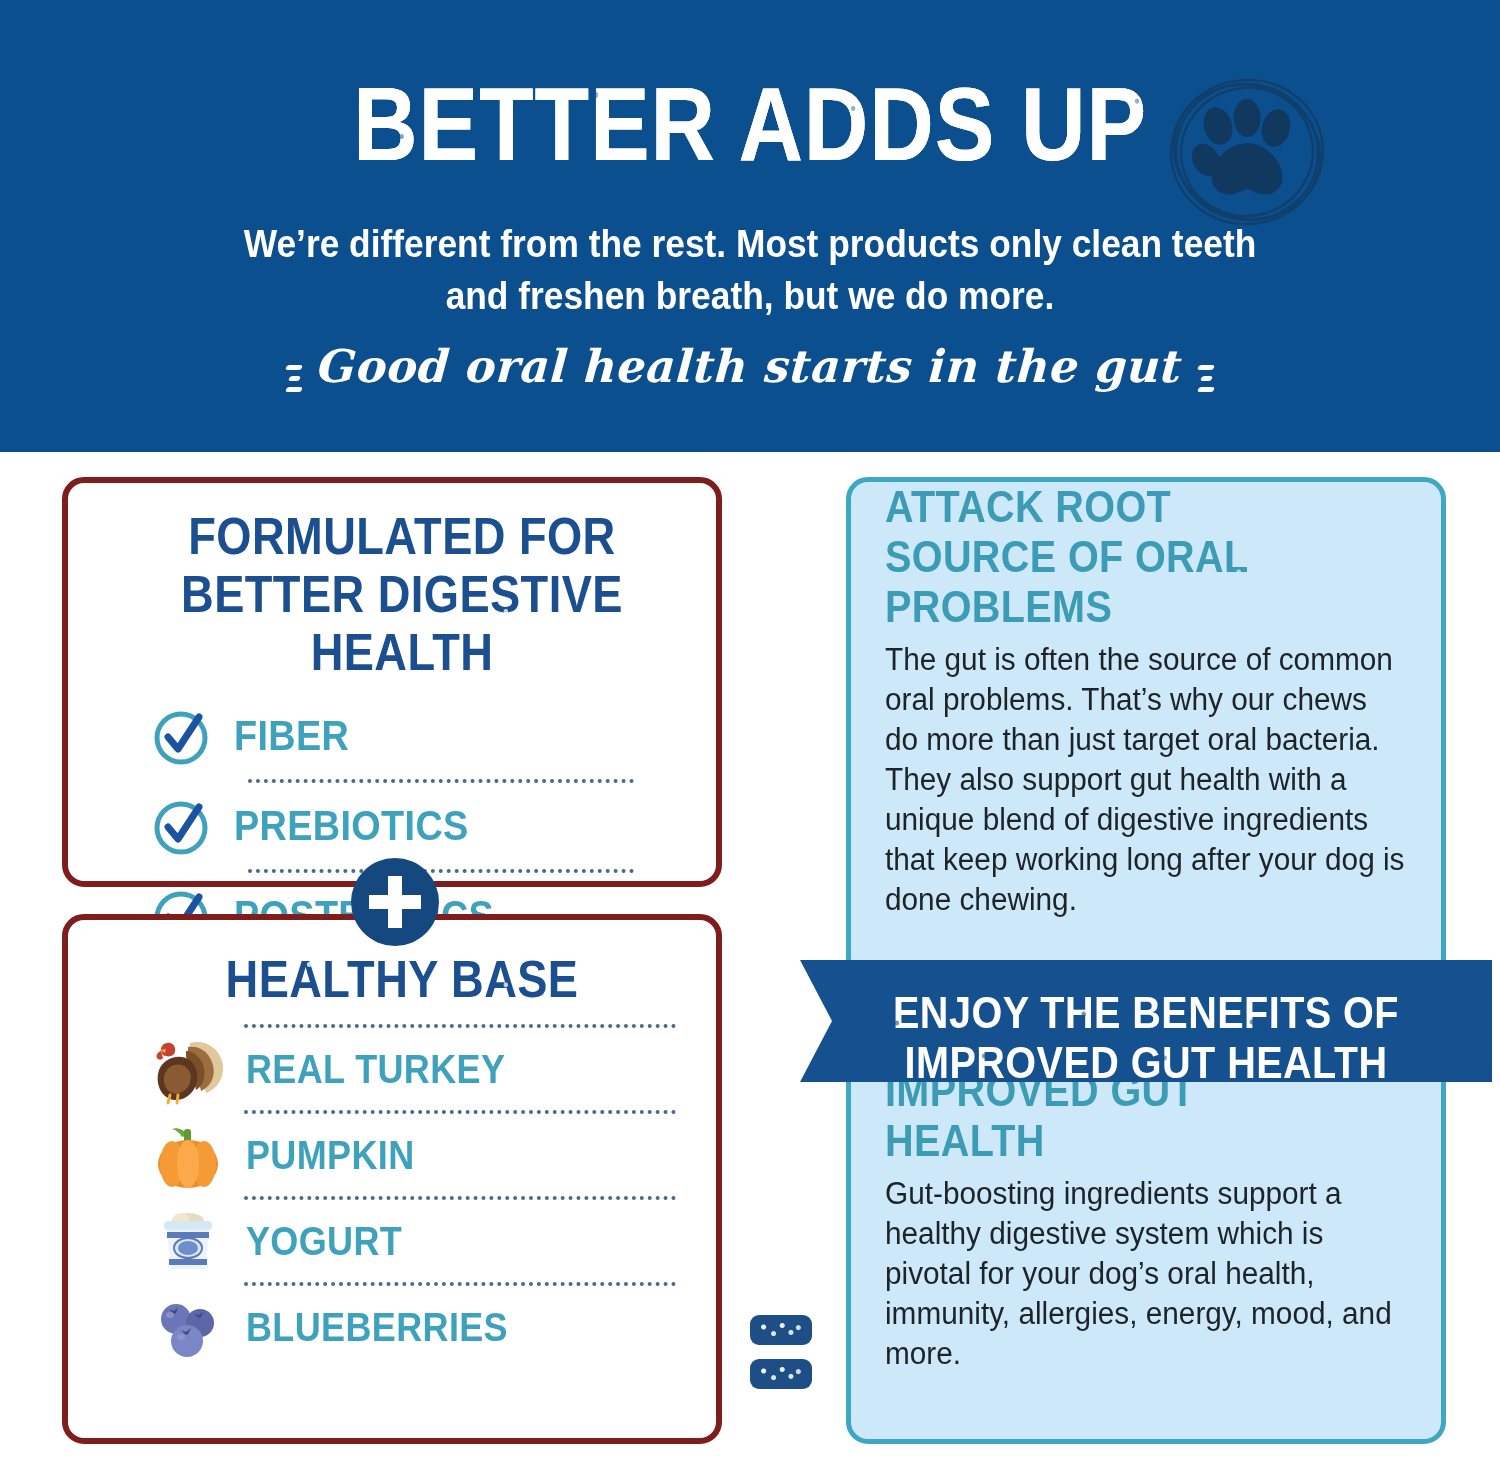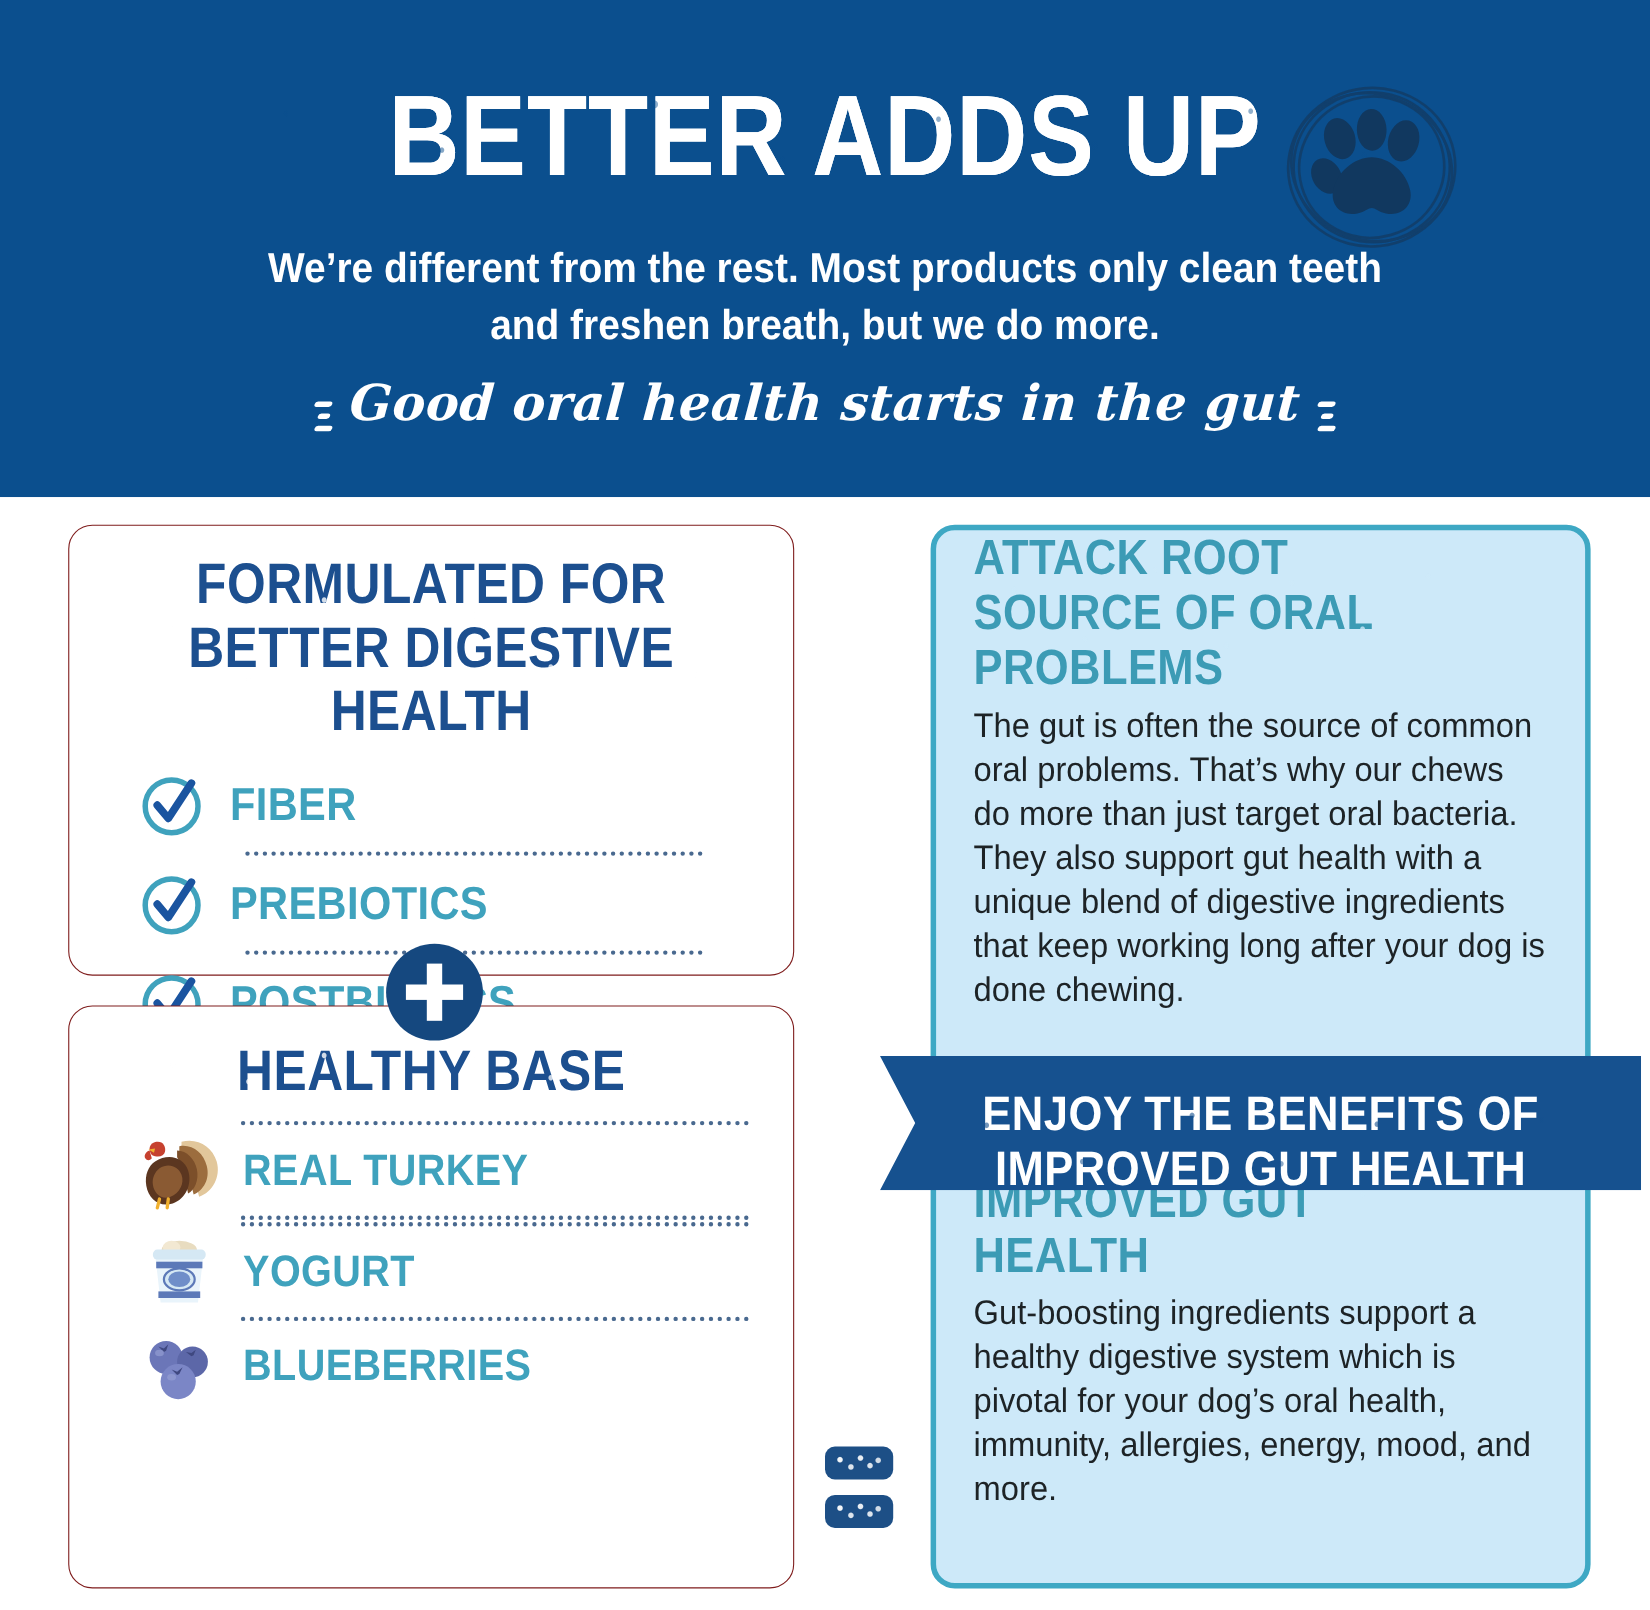"FORMULATED FOR BETTER DIGESTIVE HEALTH" .card { border: 1px solid #7f1d1d -> 6px solid #7f1d1d; padding-left: none -> 20px }
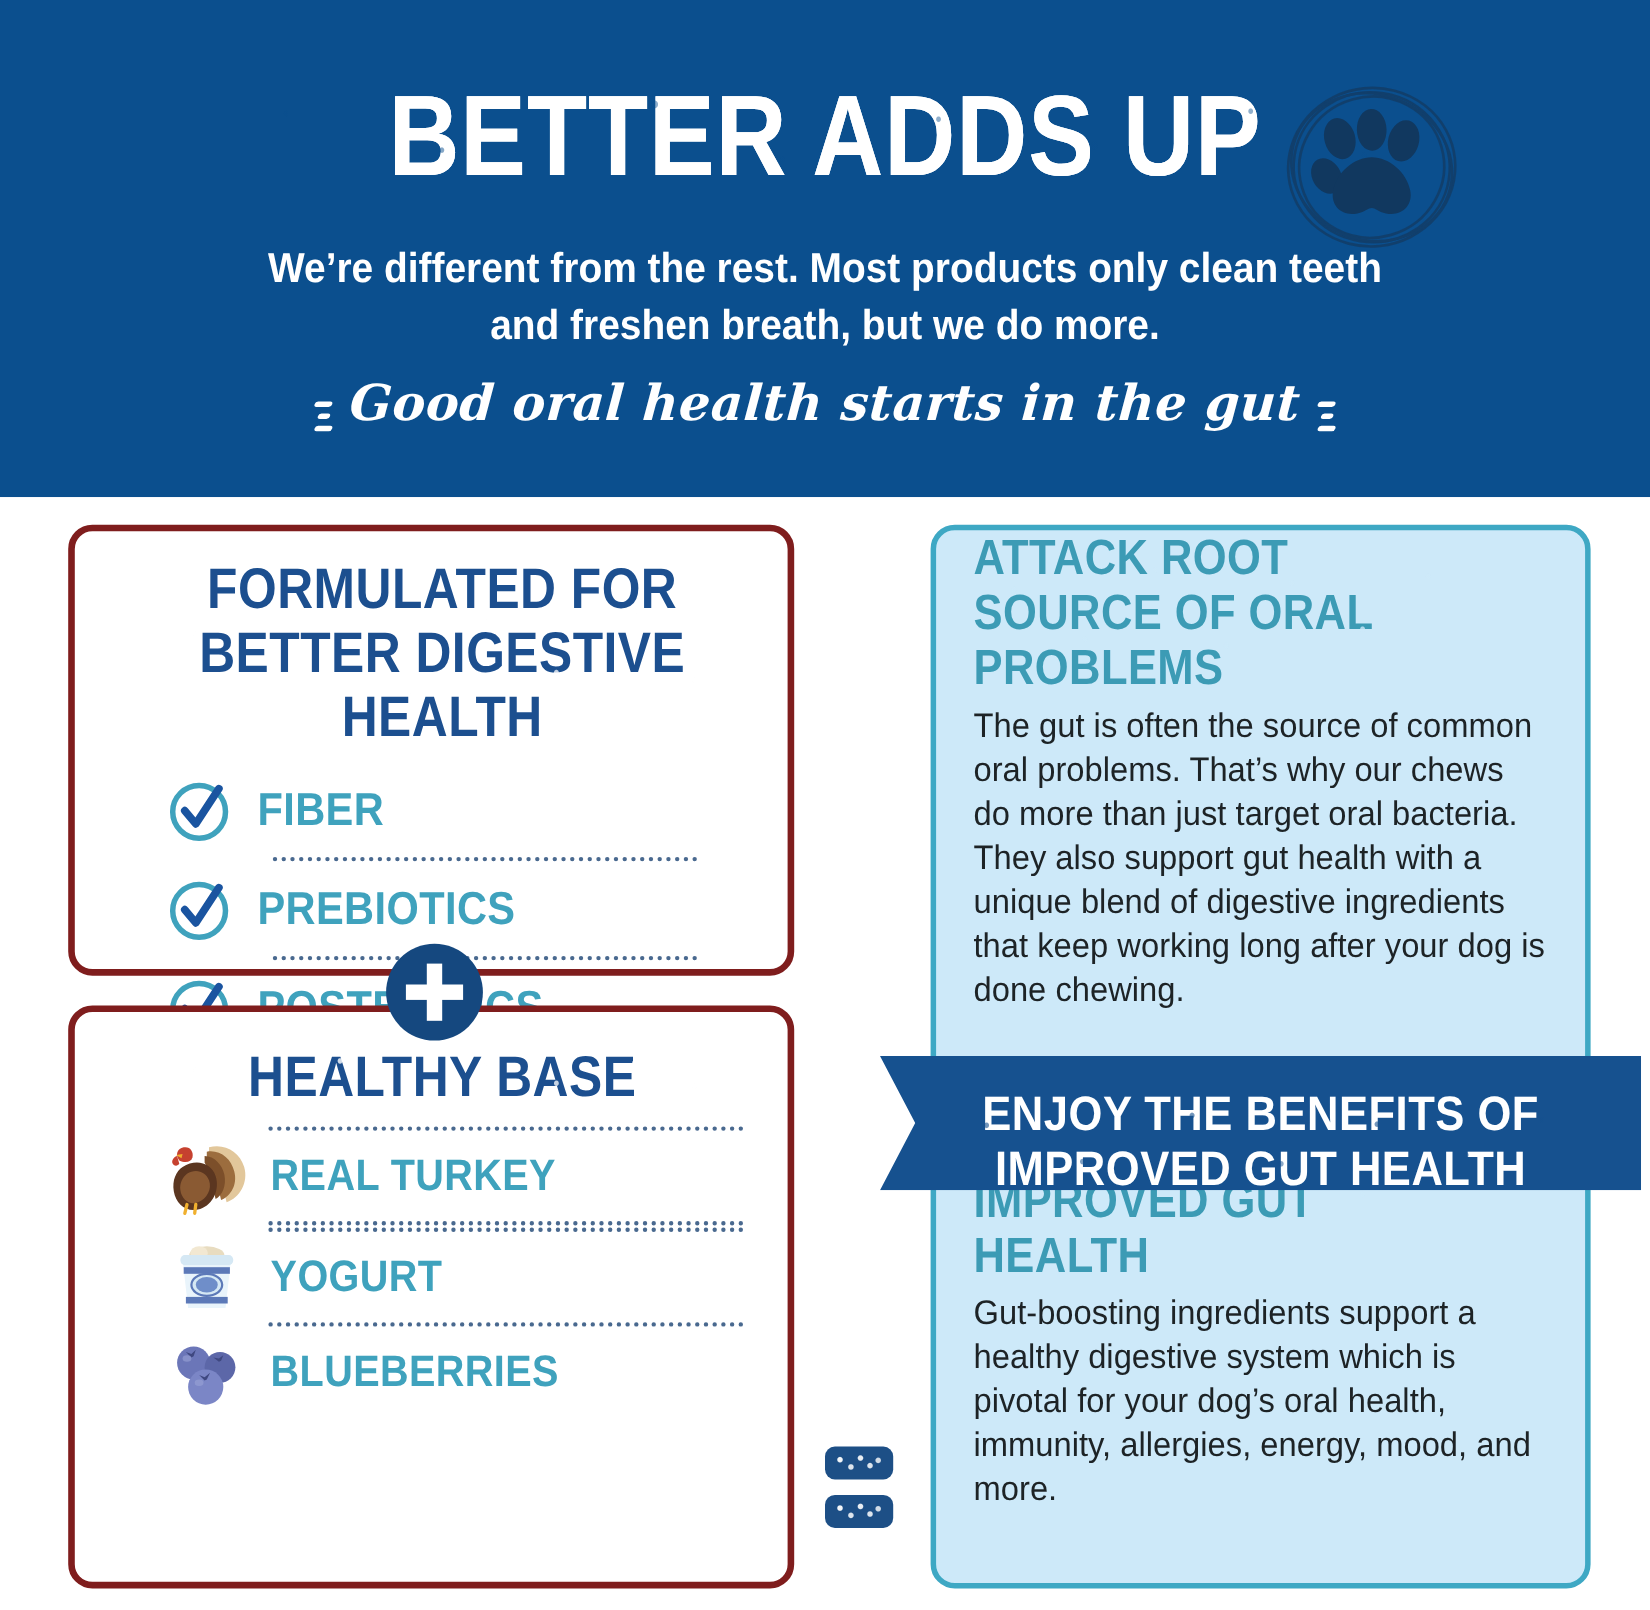"PUMPKIN" div.ing-row { html: none -> <div> <span> <svg> <path></path> <rect></rect> <ellipse></ellipse> <ellipse></ellipse> <ellipse></ellipse> <ellipse></ellipse> </svg> </span> <span>PUMPKIN</span> </div> }
